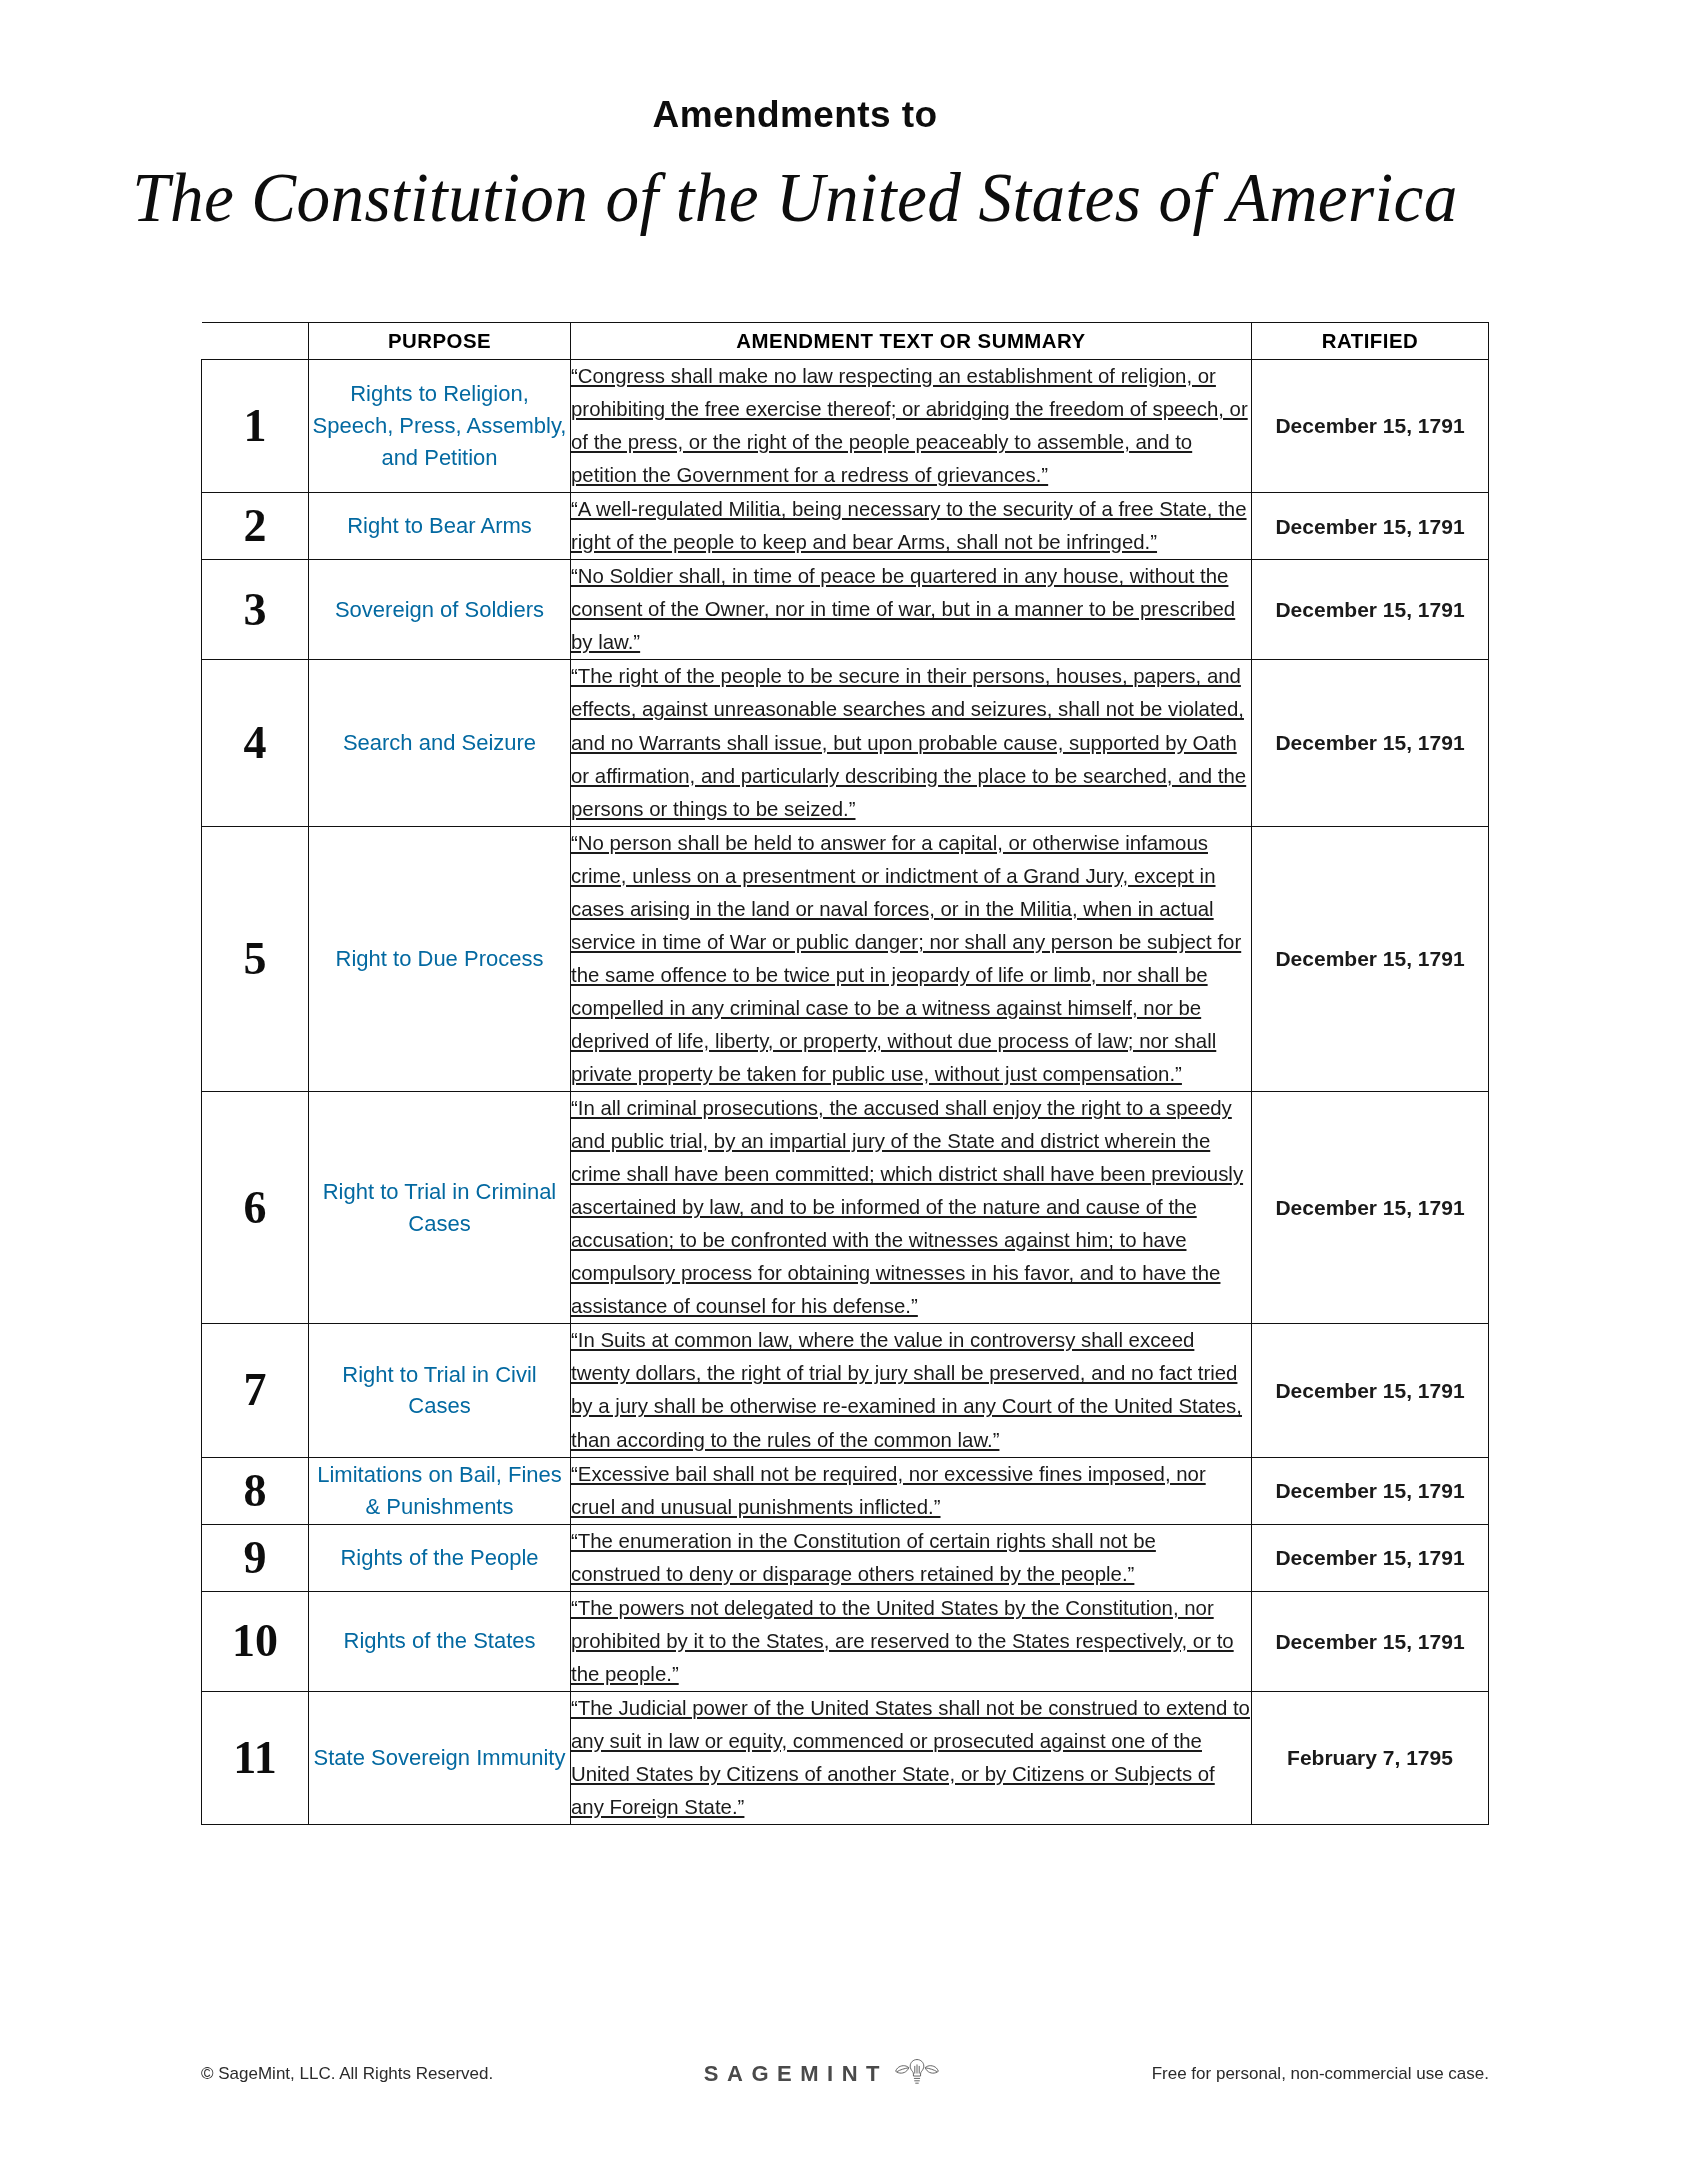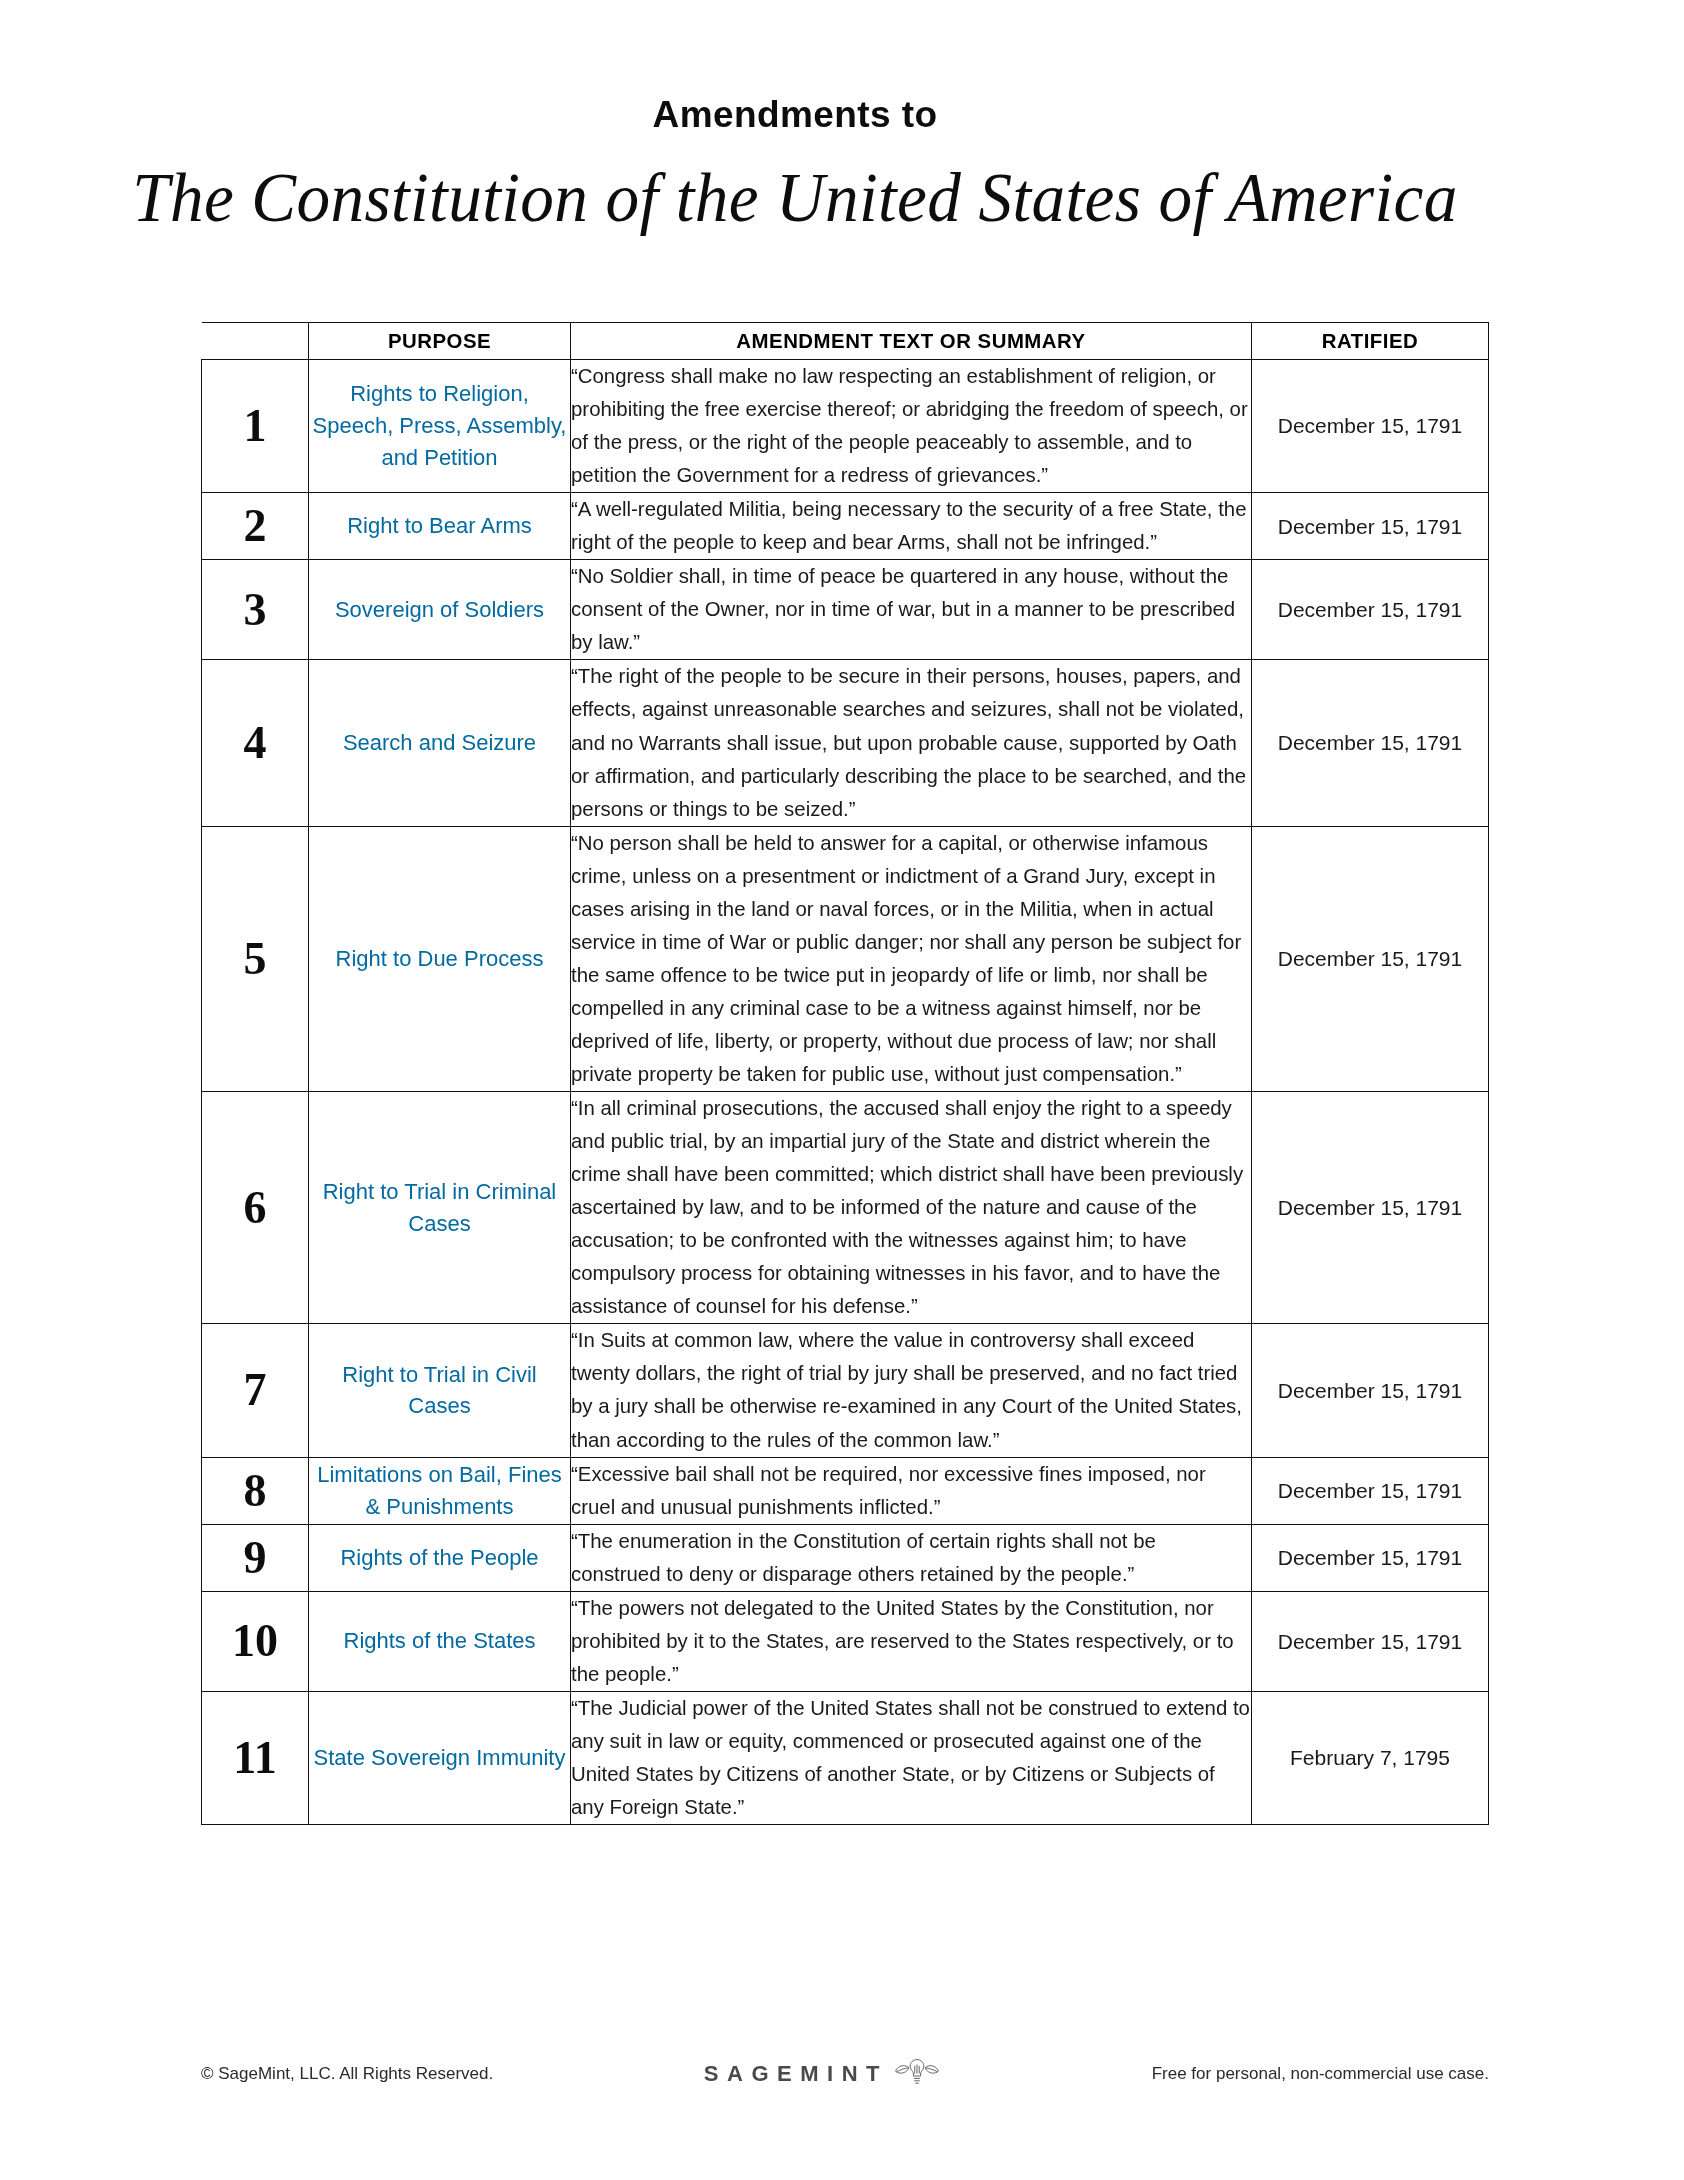"“Congress shall make no law" td.atext { text-decoration: none -> underline }
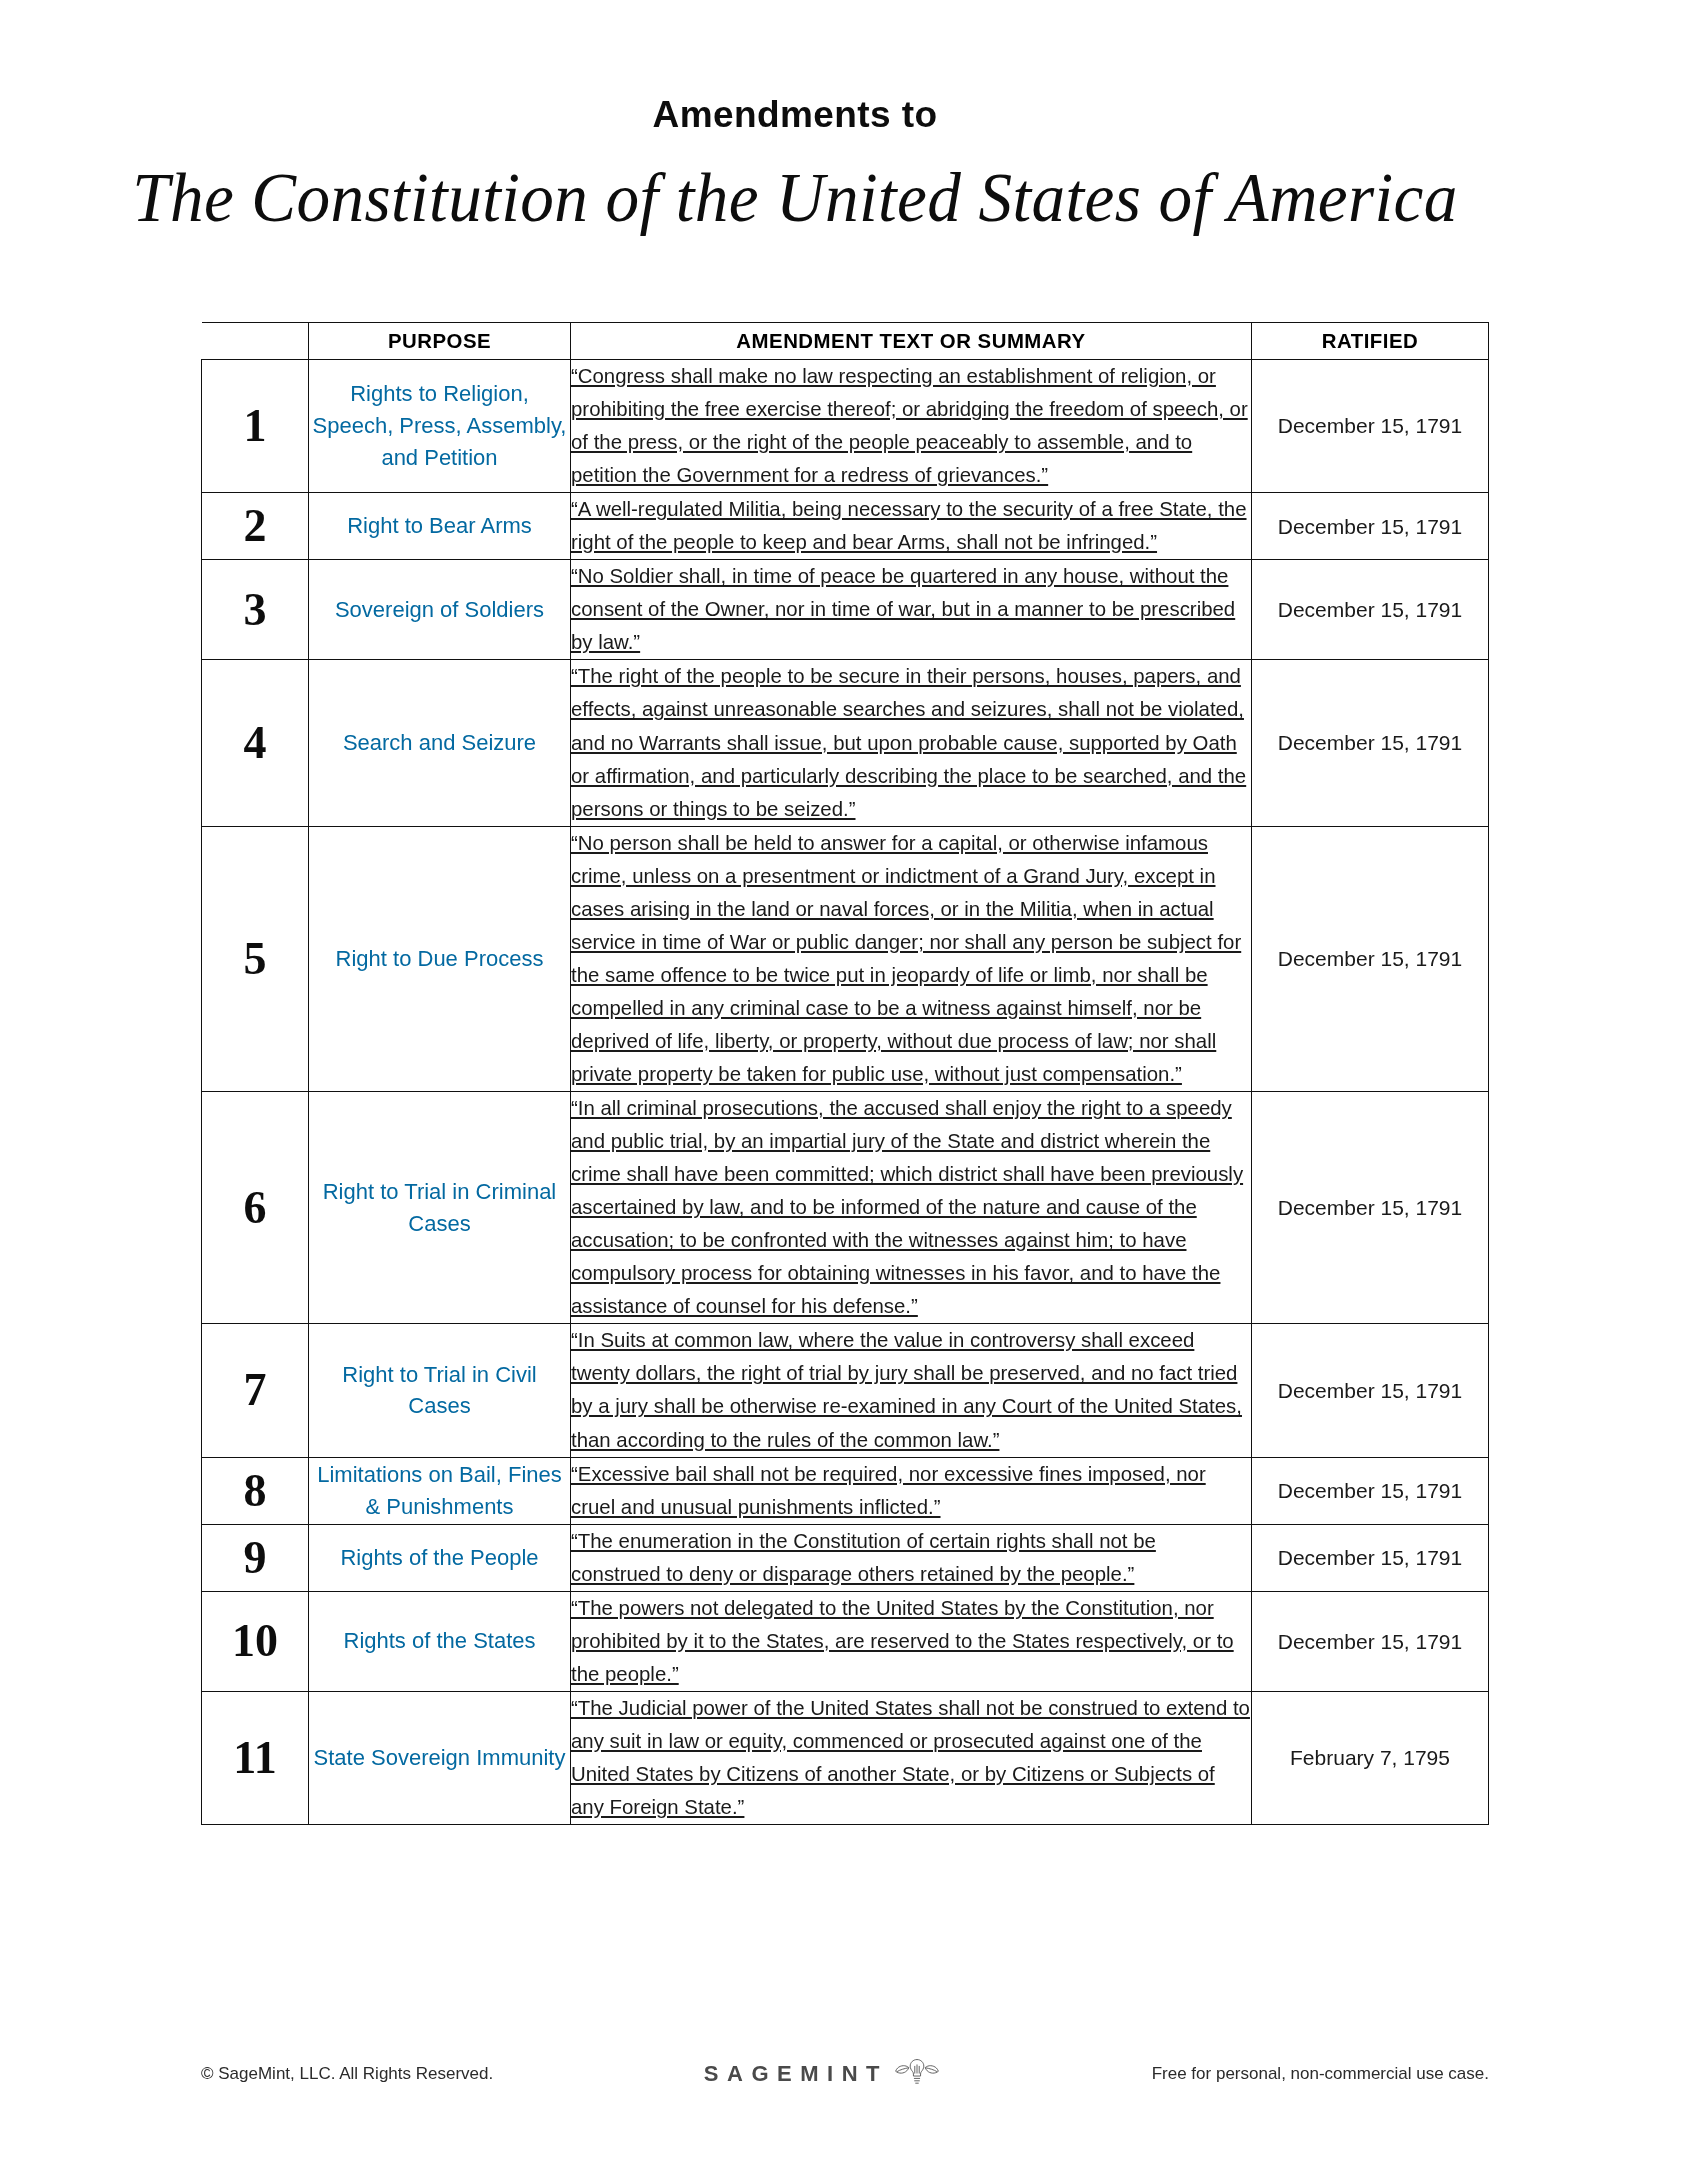"December 15, 1791" td.ratified { font-weight: 400 -> 700 }
